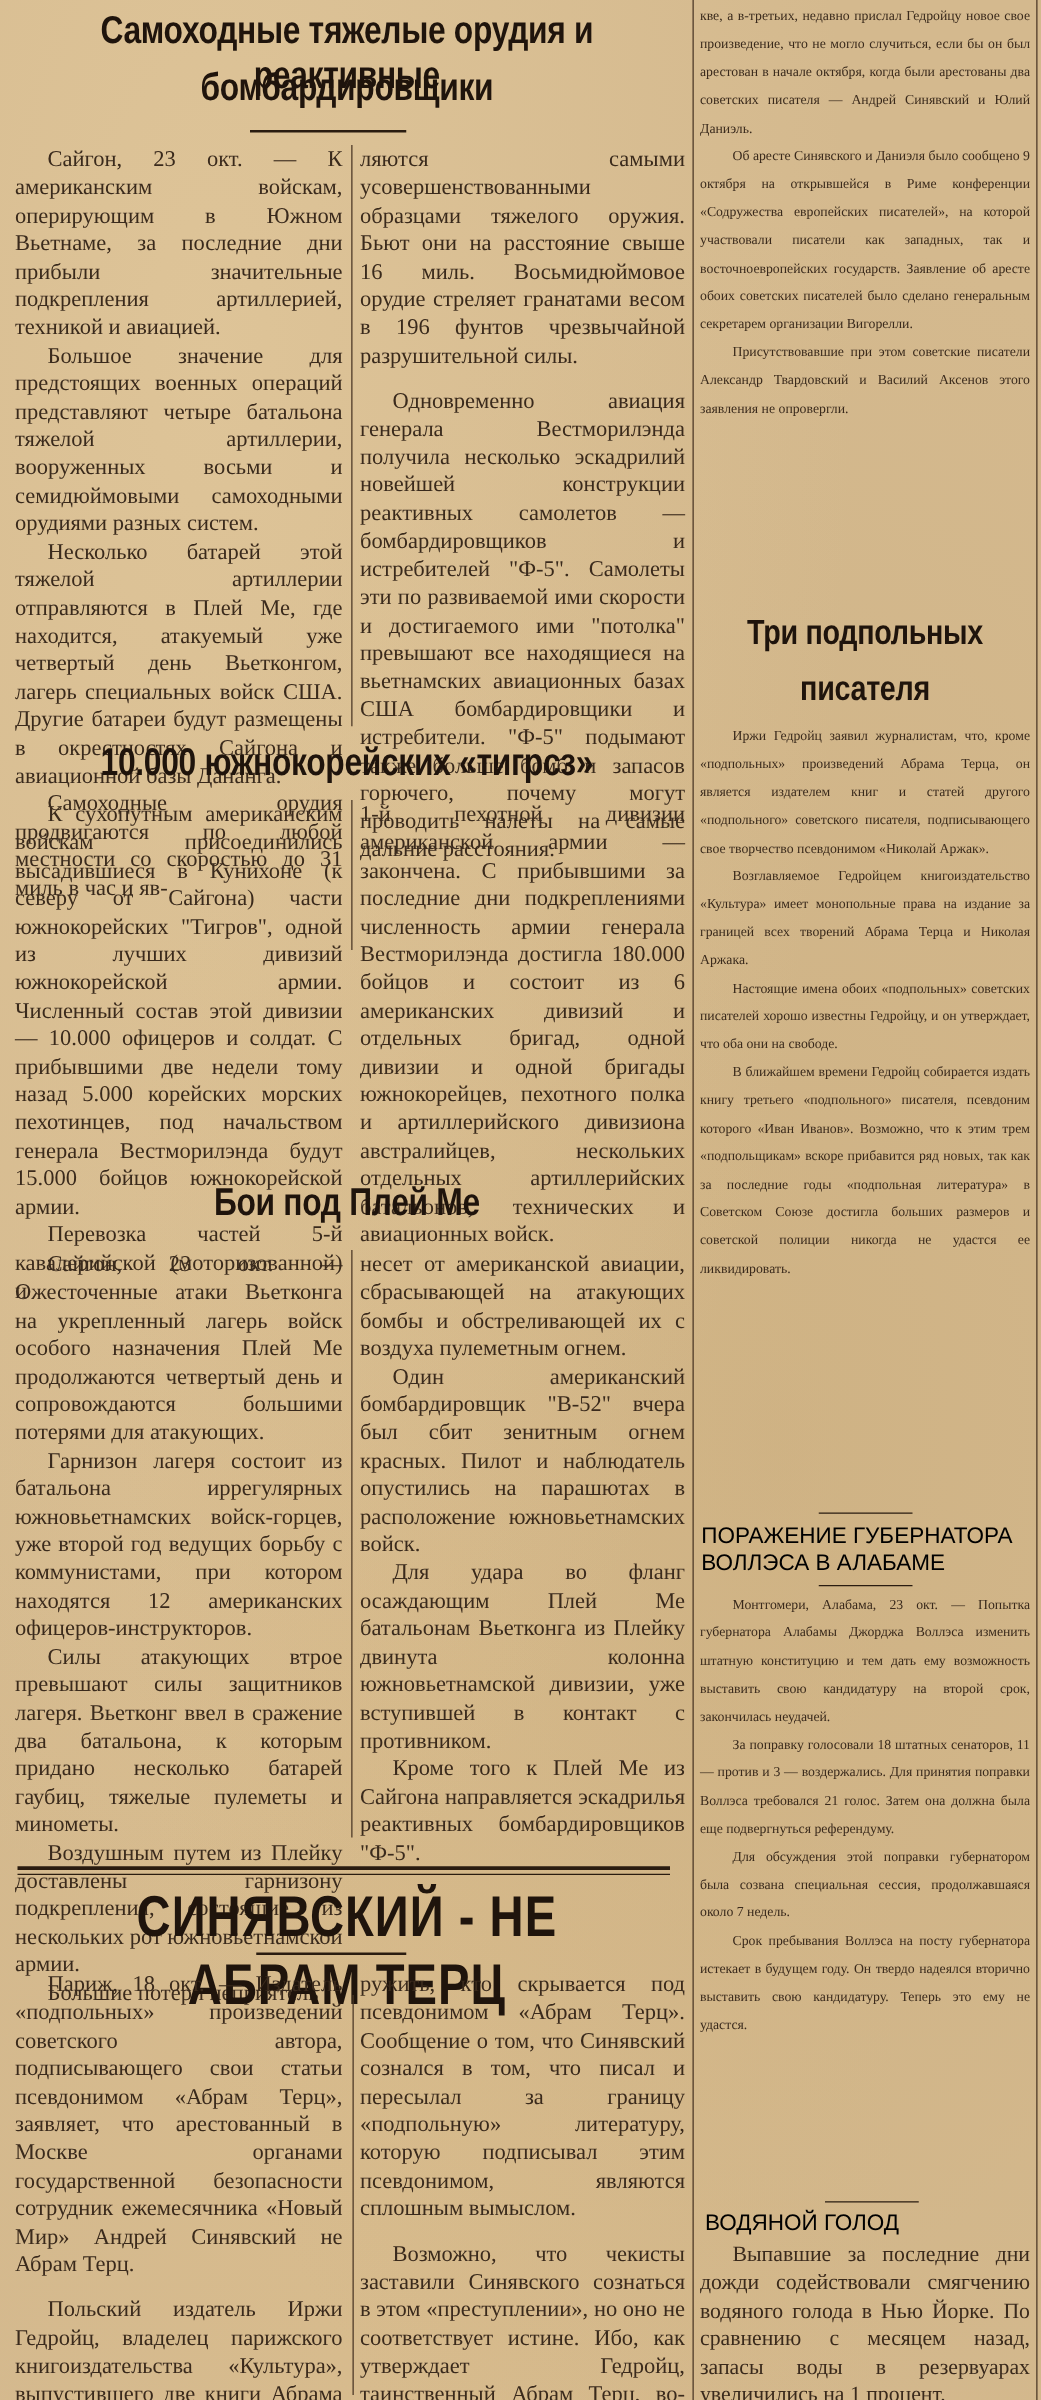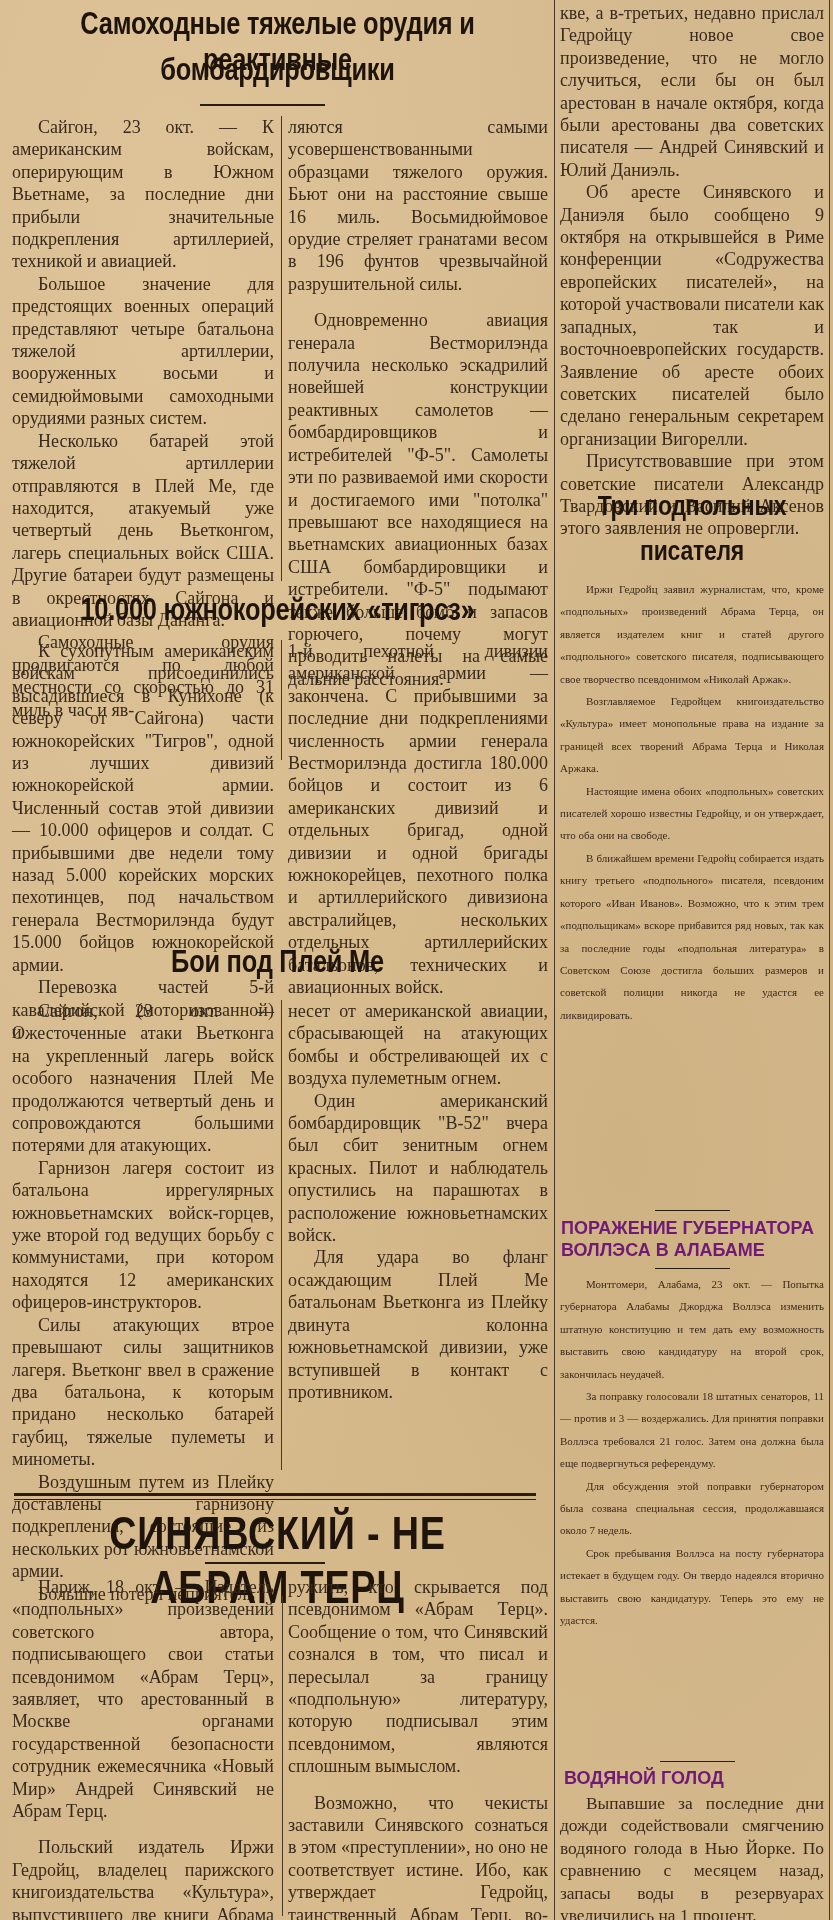"кве, а в-третьих, недавно прислал" div.col { font-size: 18px -> 11px }
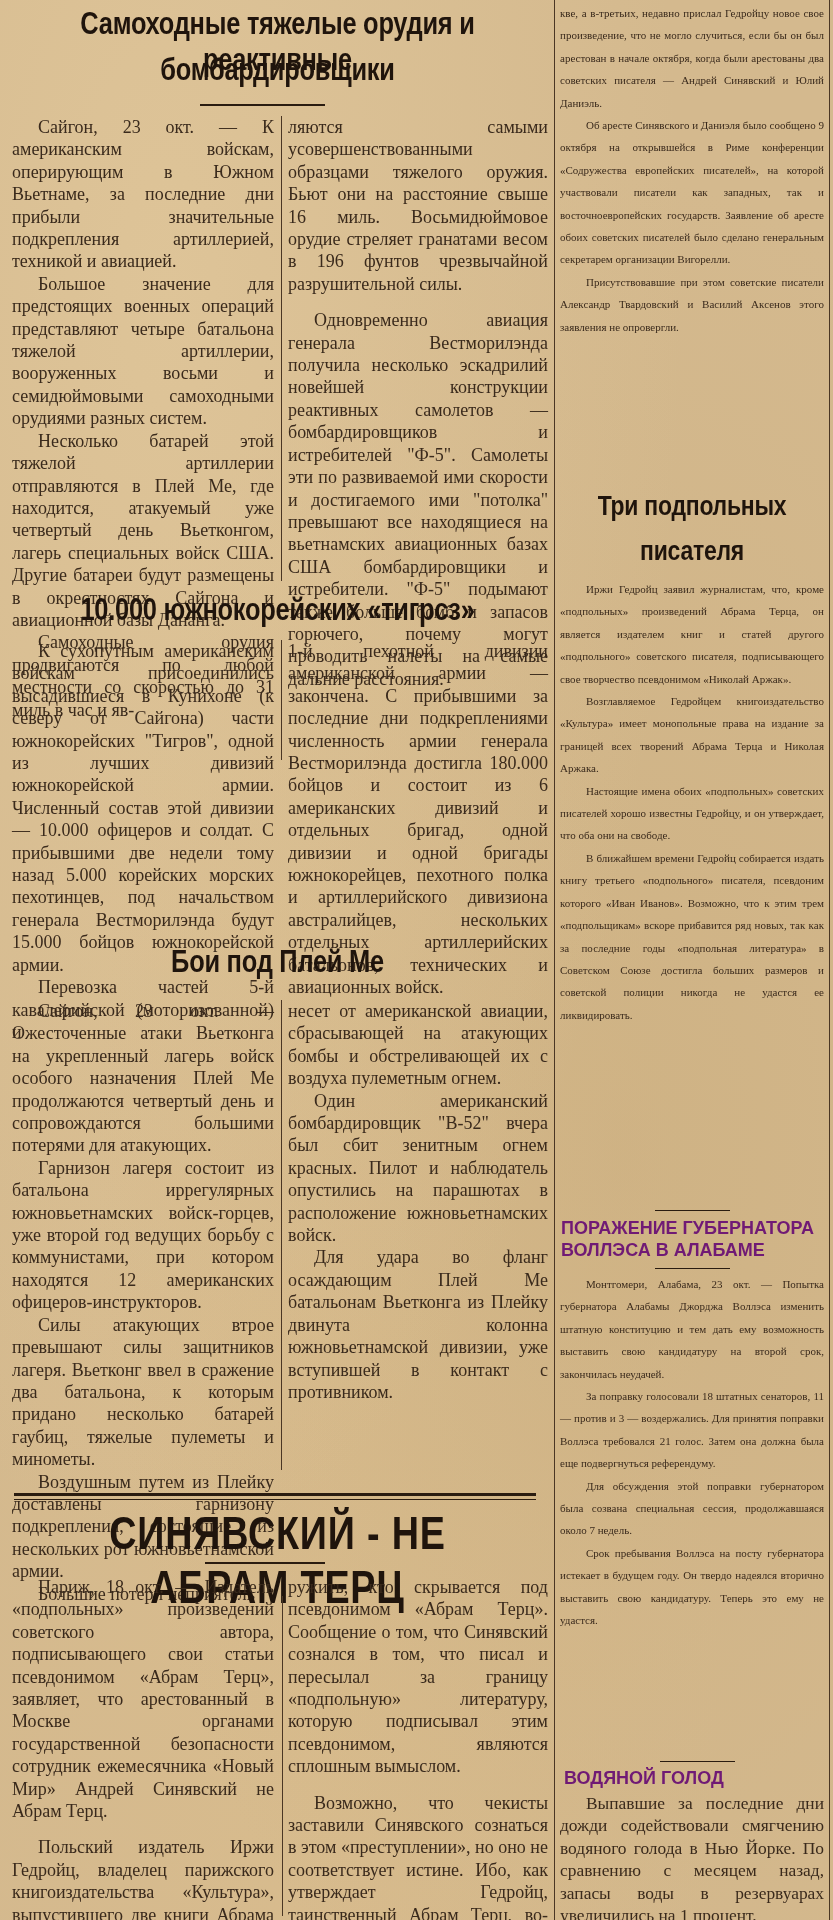"ПОРАЖЕНИЕ ГУБЕРНАТОРА" .sub { color: #701a75 -> #000000; font-weight: bold -> normal }
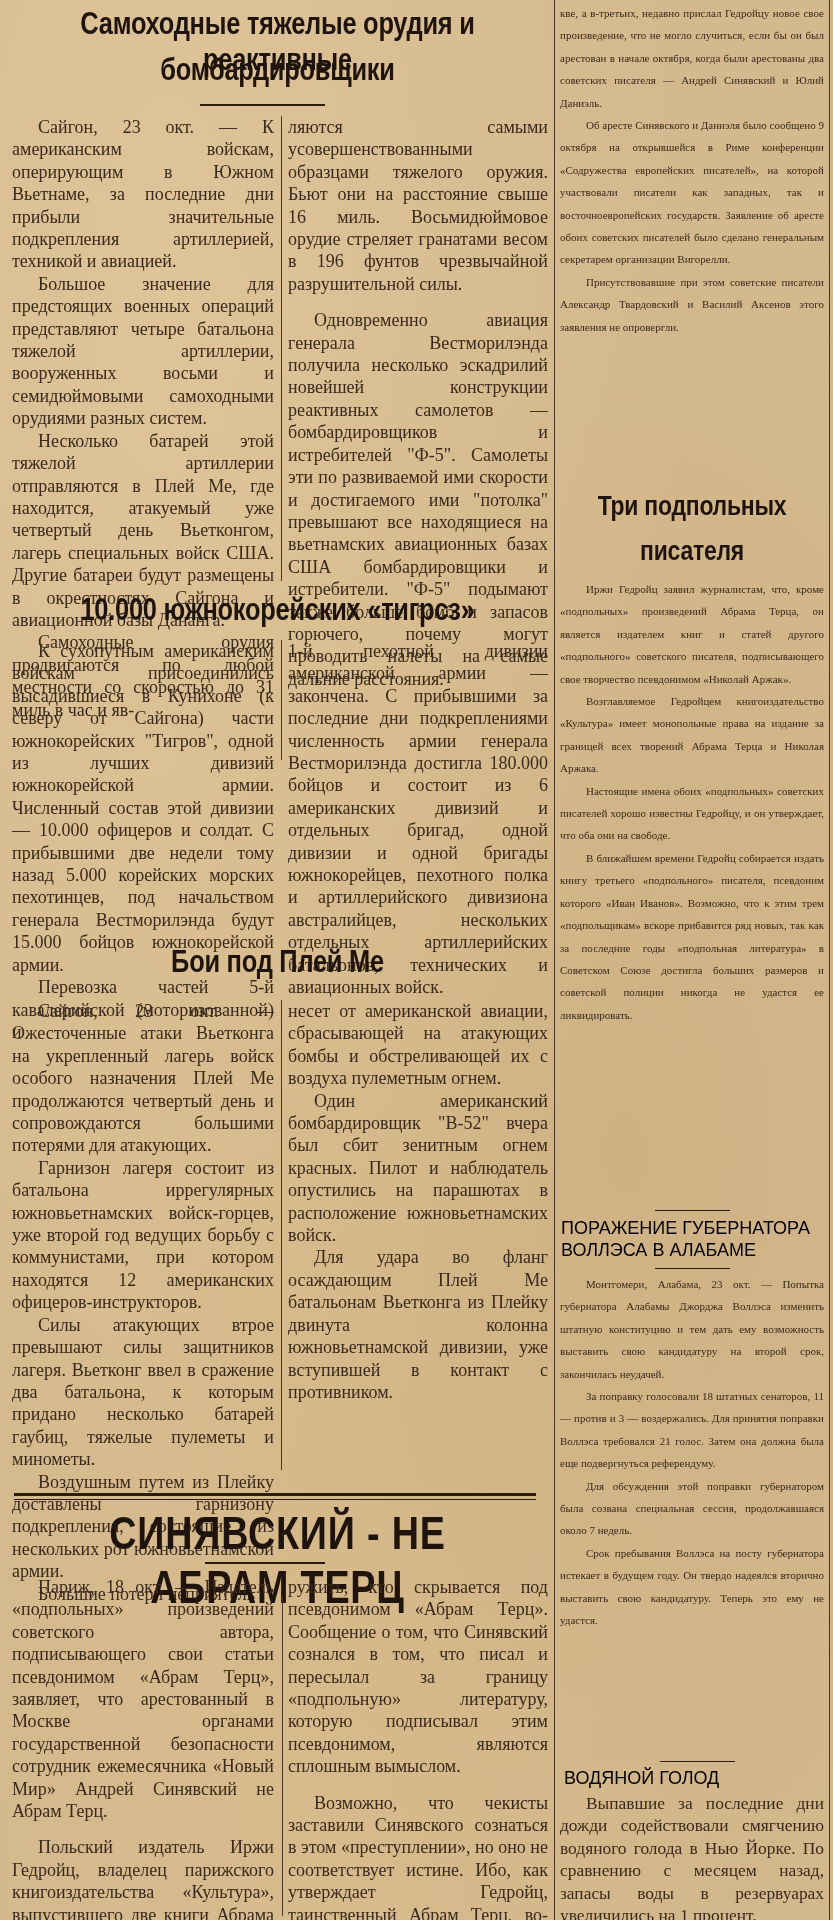"Кроме того к Плей Ме" p { html: none -> <p>Кроме того к Плей Ме из Сайгона направляется эскадрилья реактивных бомбардировщиков "Ф-5".</p> }
